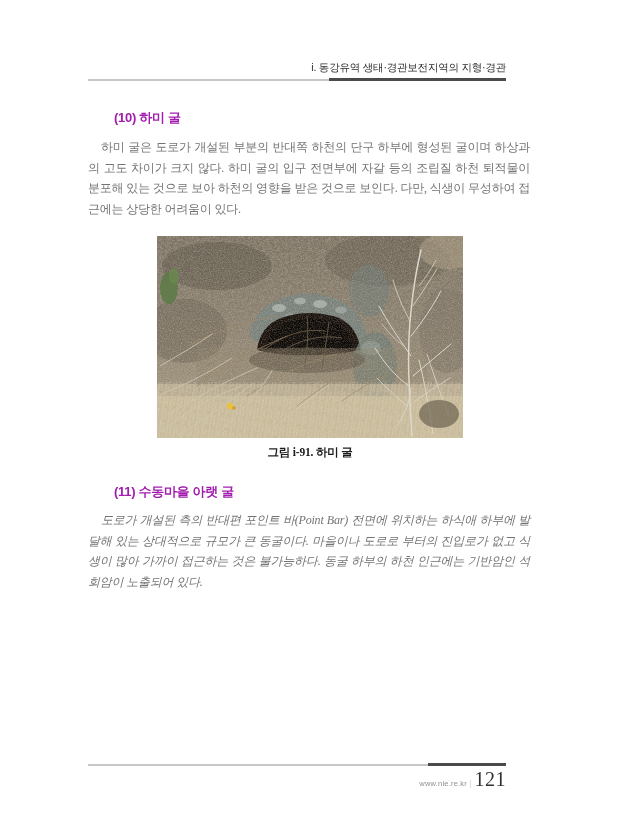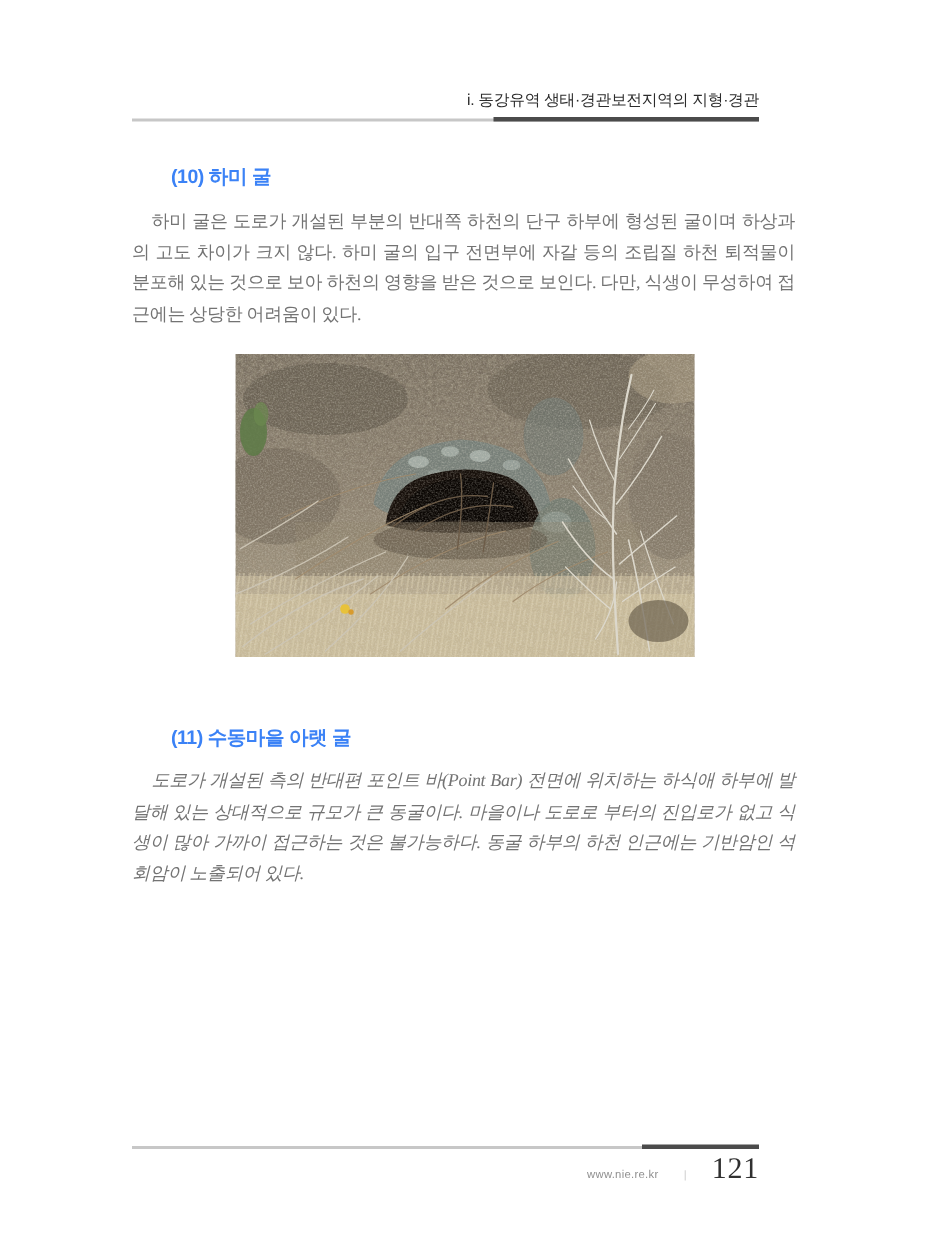"(10) 하미 굴" .sec-heading { color: #3b82f6 -> #a21caf }
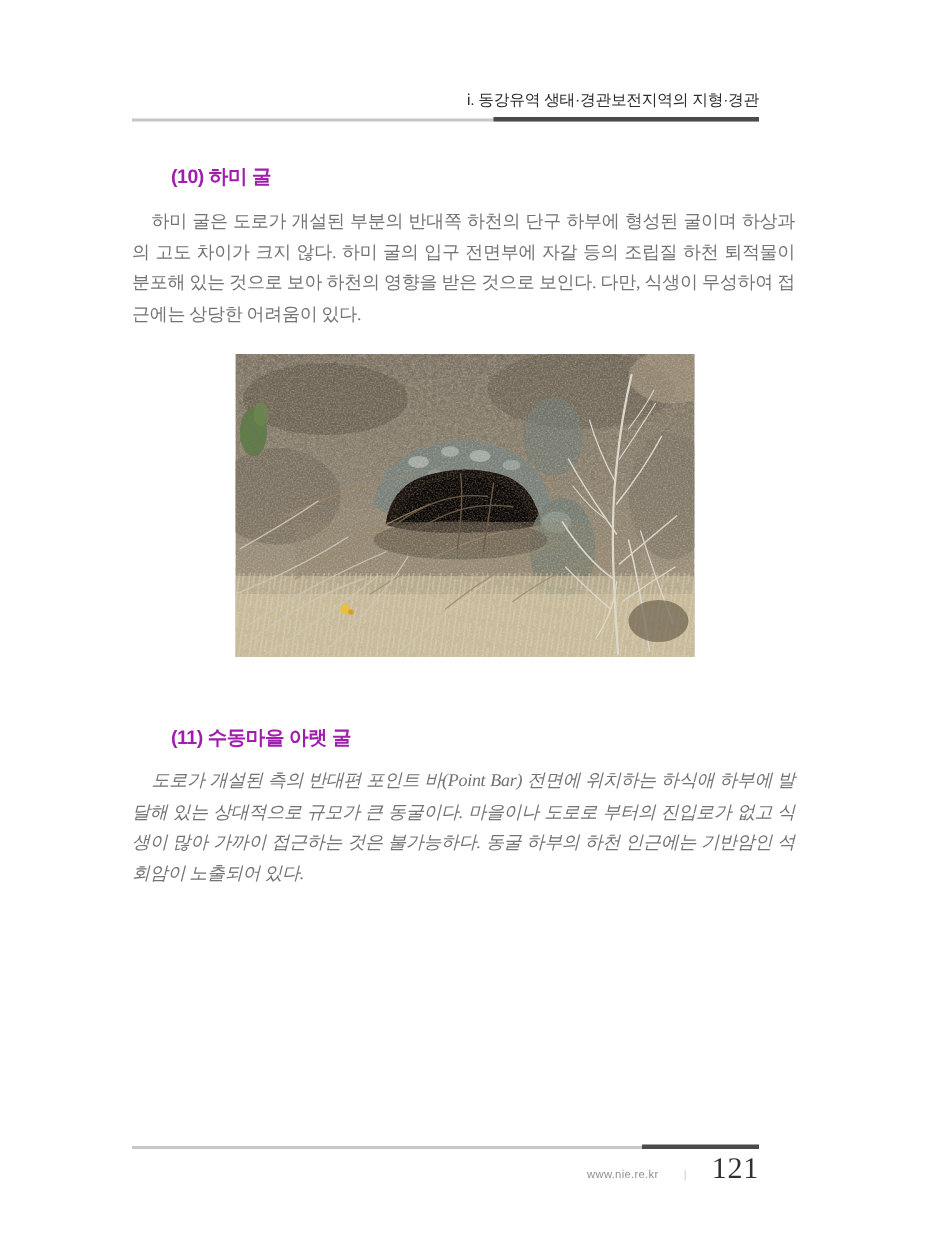"그림 i-91. 하미 굴" figcaption.caption { html: none -> <figcaption>그림 i-91. 하미 굴</figcaption> }
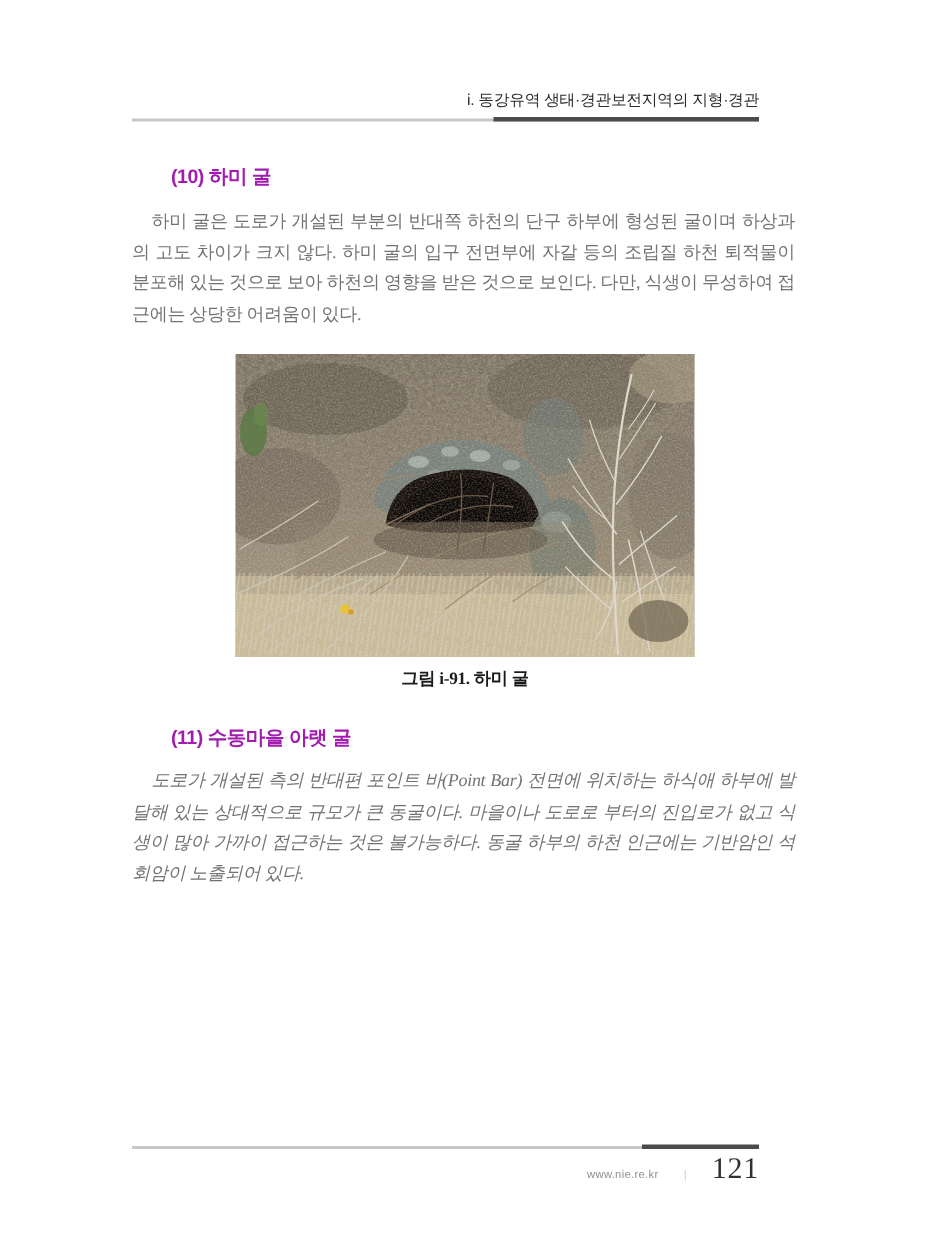"www.nie.re.kr" .footer-line { gap: 17px -> 3px }
